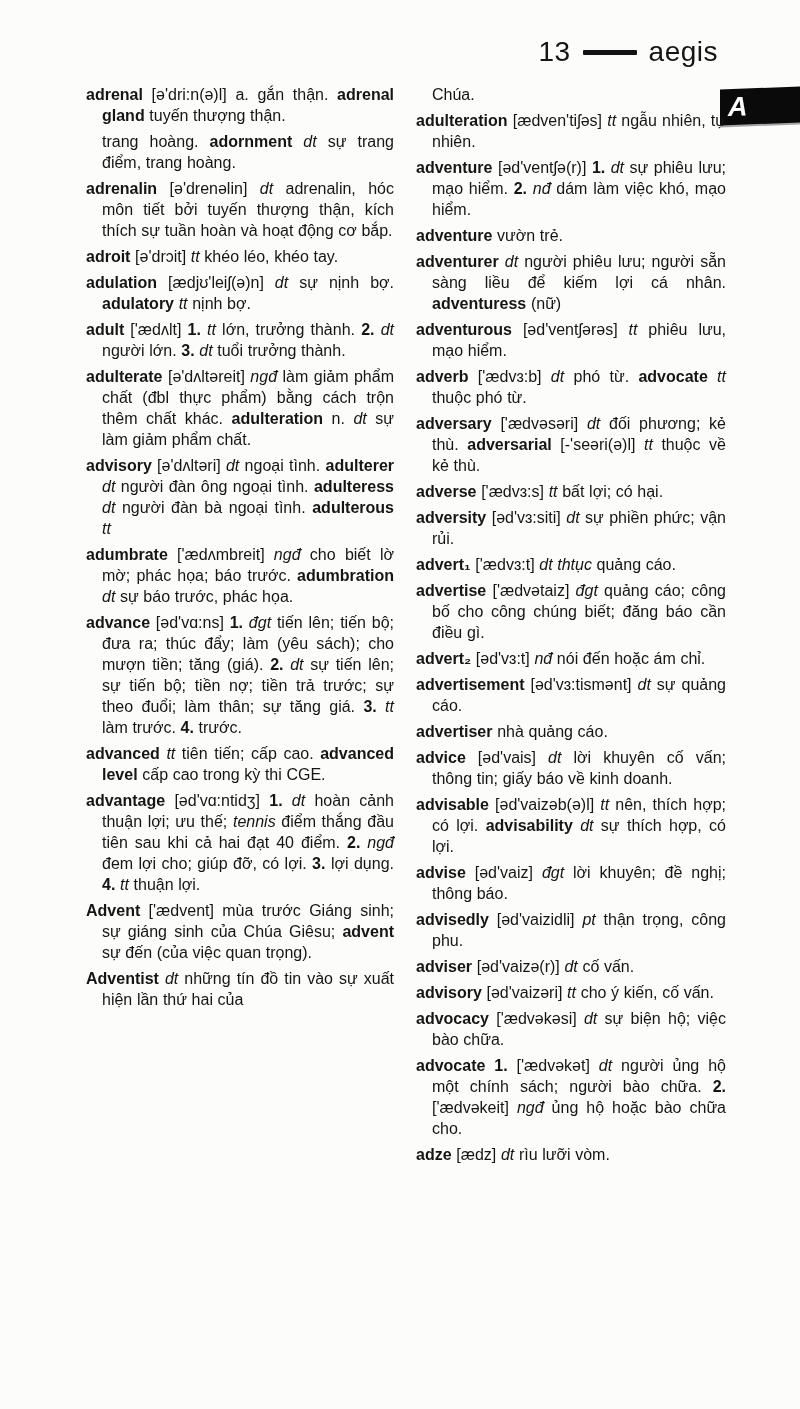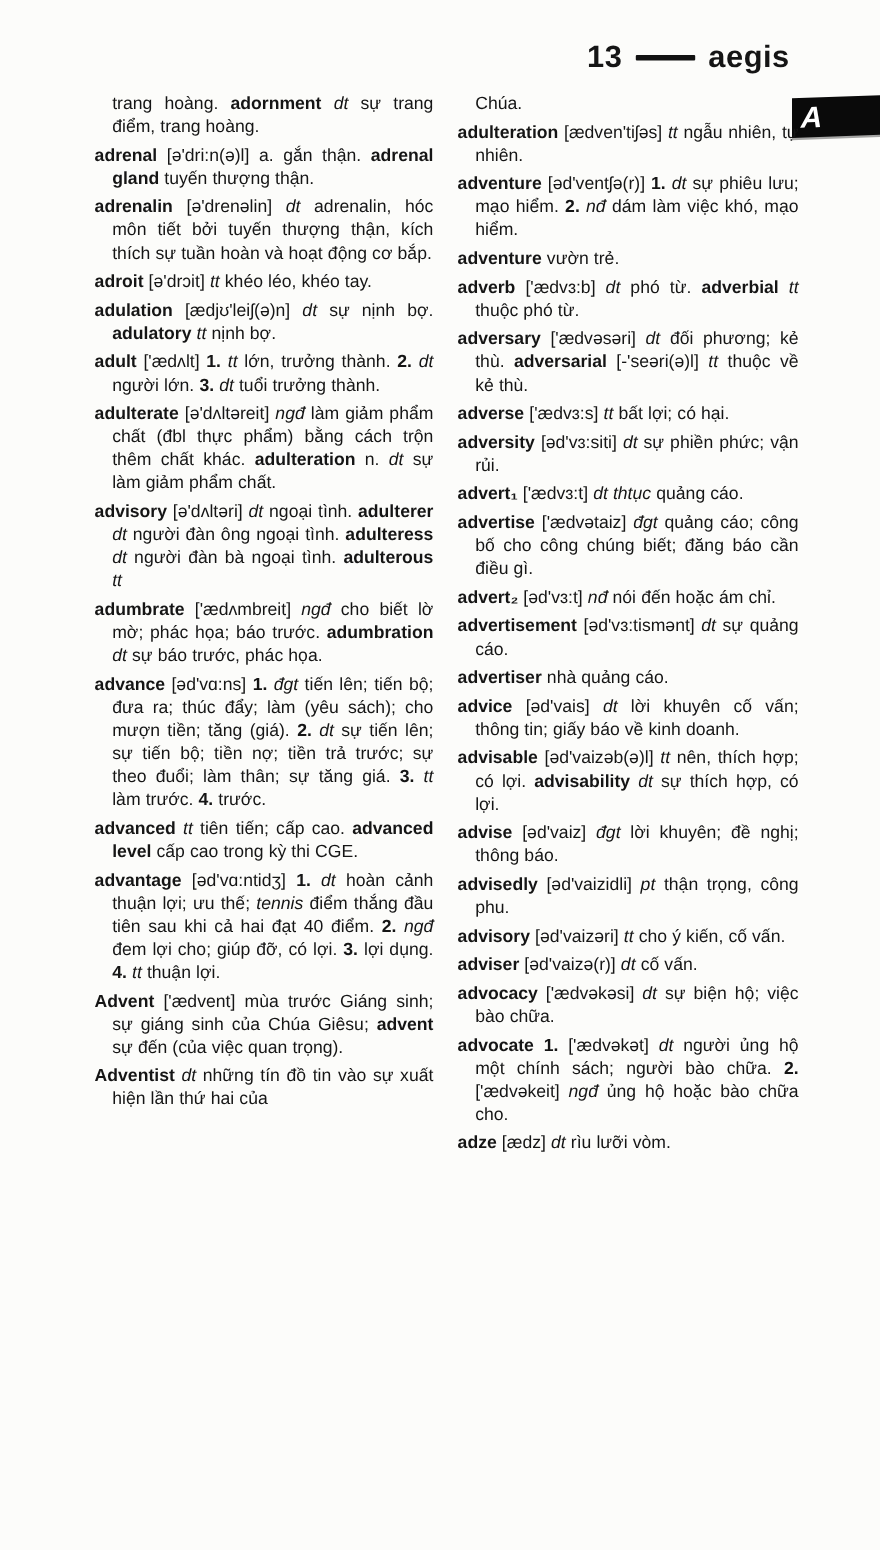"13" .header { font-weight: 700 -> 400 }
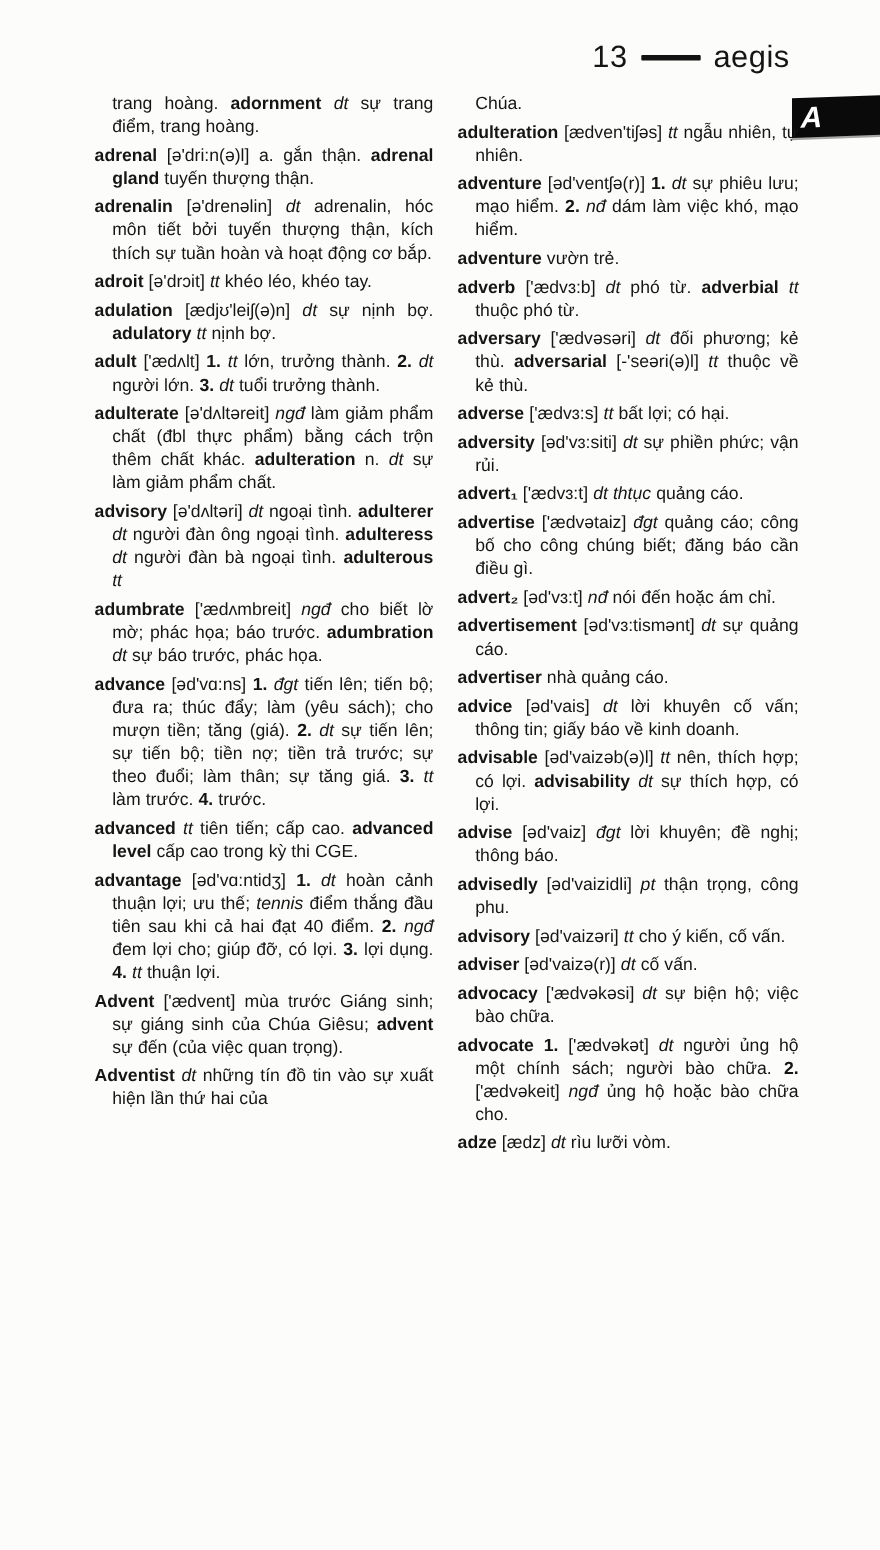"trang hoàng. adornment dt sự" p.entry { order: before "adrenal [ə'dri:n(ə)l] a. gắn thận." -> after "adrenal [ə'dri:n(ə)l] a. gắn thận." }
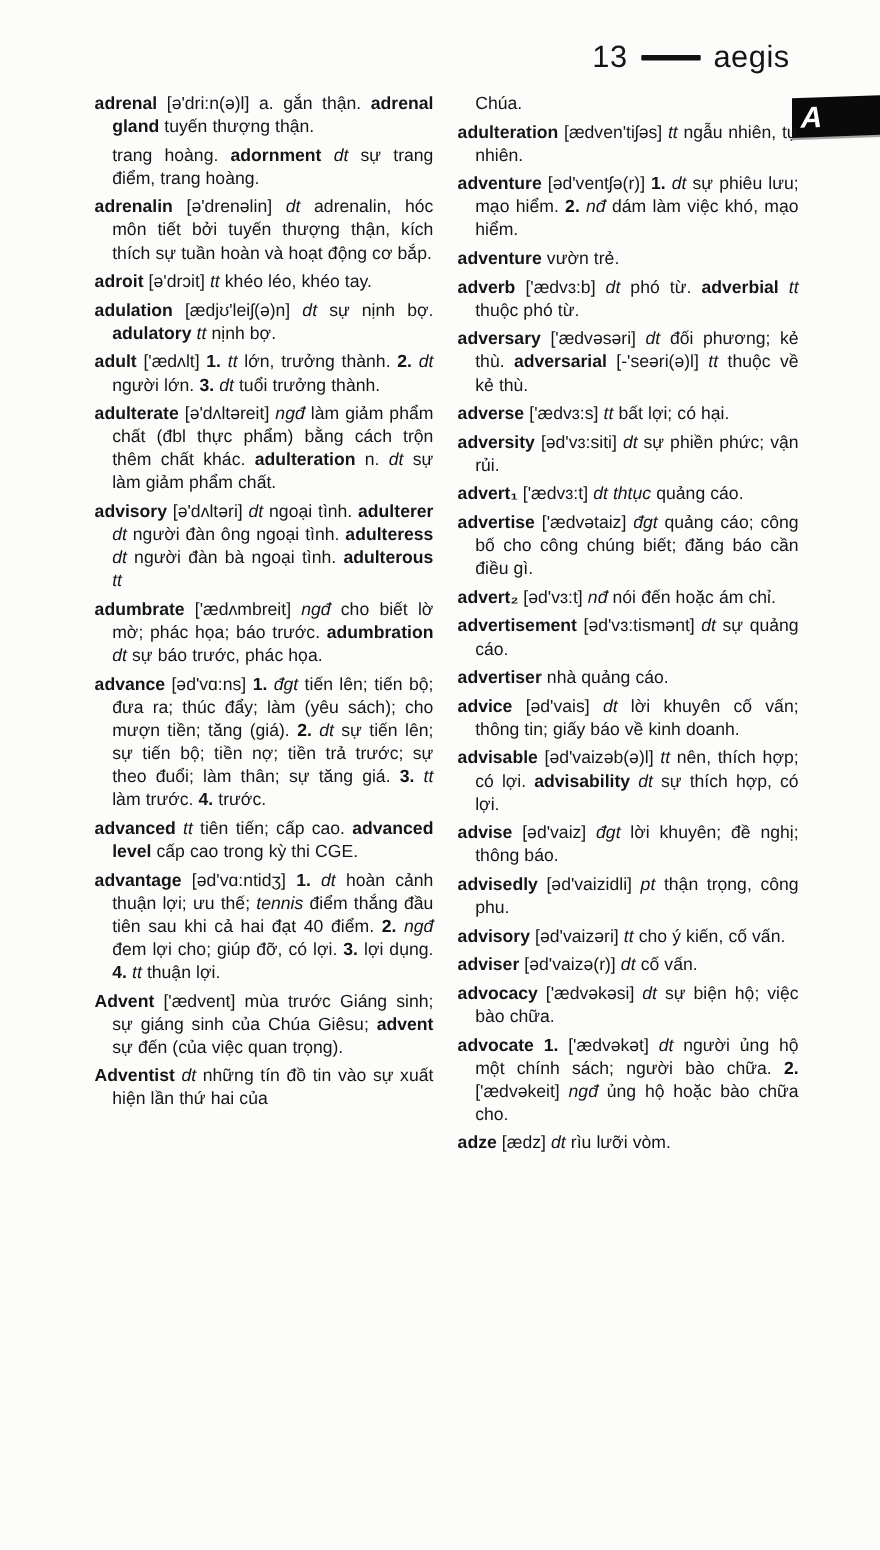"adventurer dt người phiêu lưu;" p.entry { html: none -> <p><span>adventurer</span><span> dt</span> người phiêu lưu; người sẵn sàng liều để kiếm lợi cá nhân. <span>adventuress</span> (nữ)</p> }
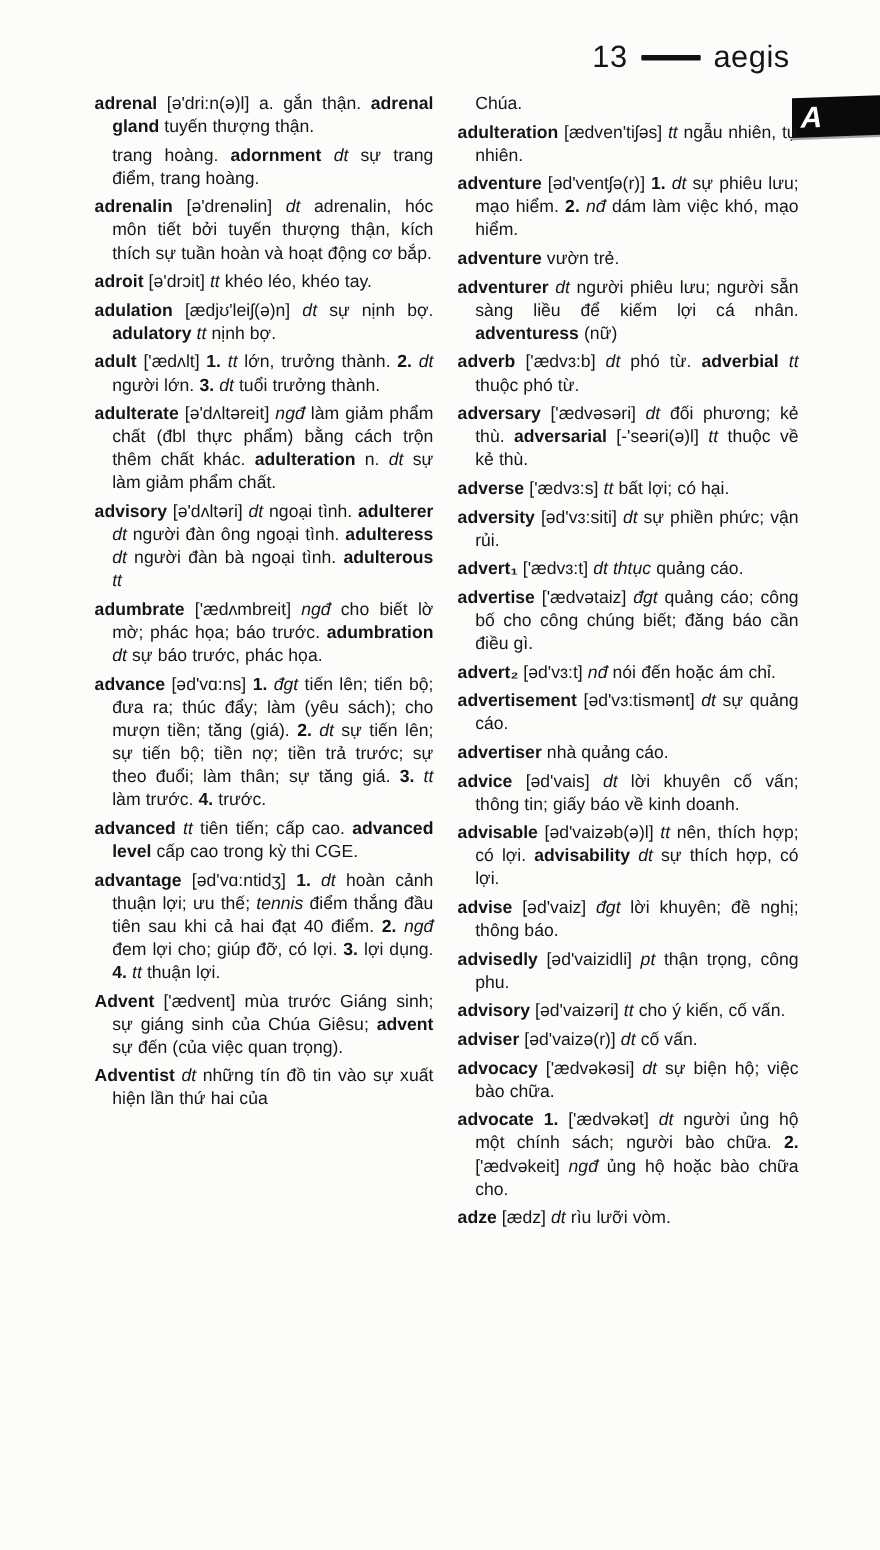"adventurous [əd'ventʃərəs] tt phiêu lưu," p.entry { html: none -> <p><span>adventurous</span> [əd'ventʃərəs] <span>tt</span> phiêu lưu, mạo hiểm.</p> }
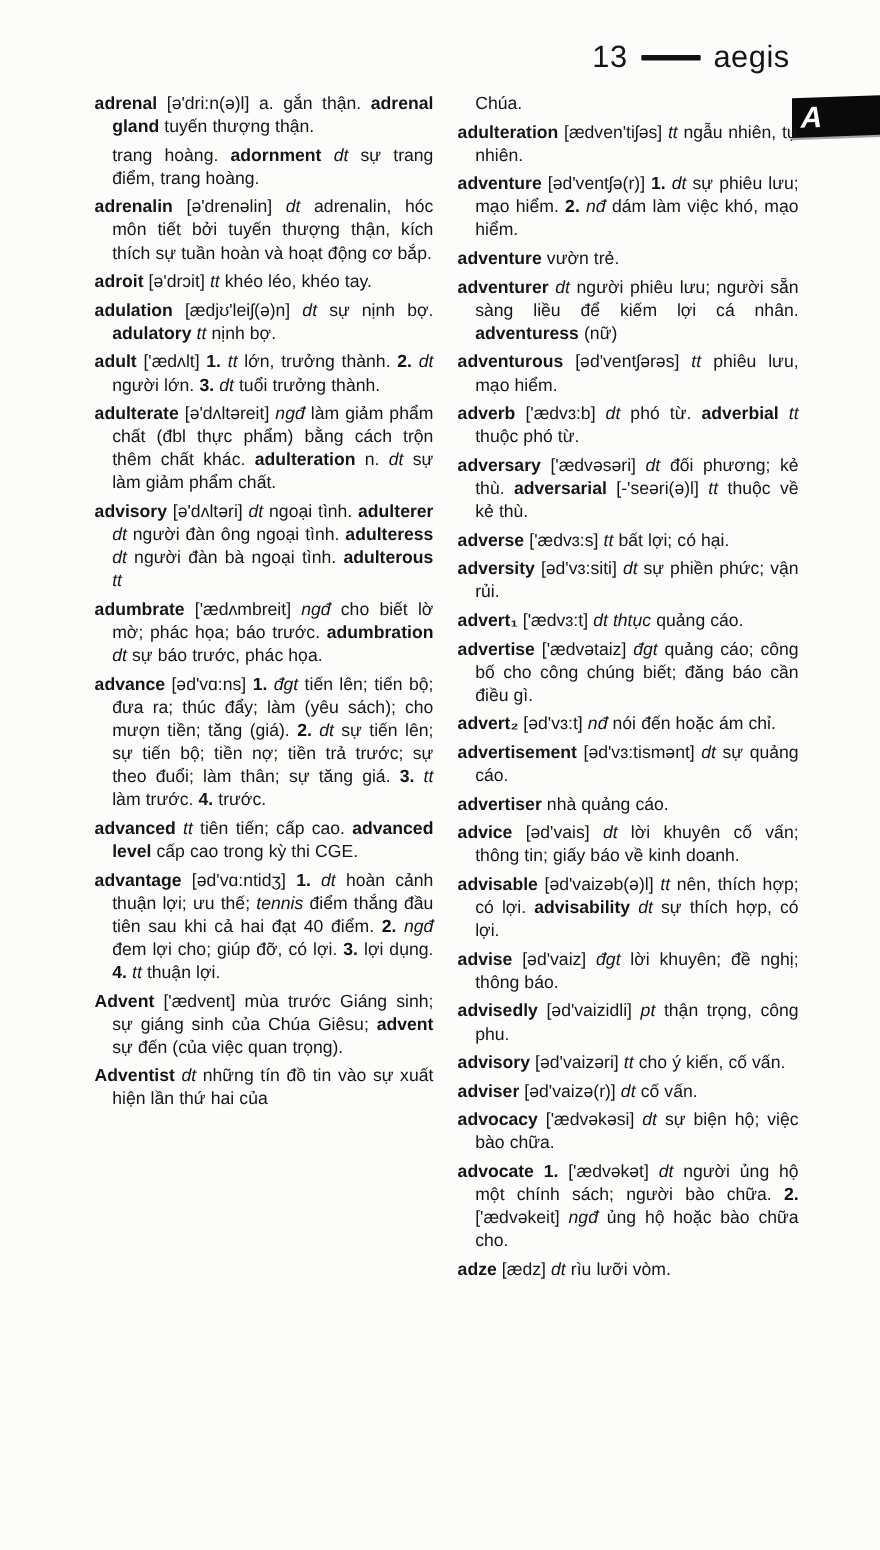"adverbial" span.b { text: adverbial -> advocate }
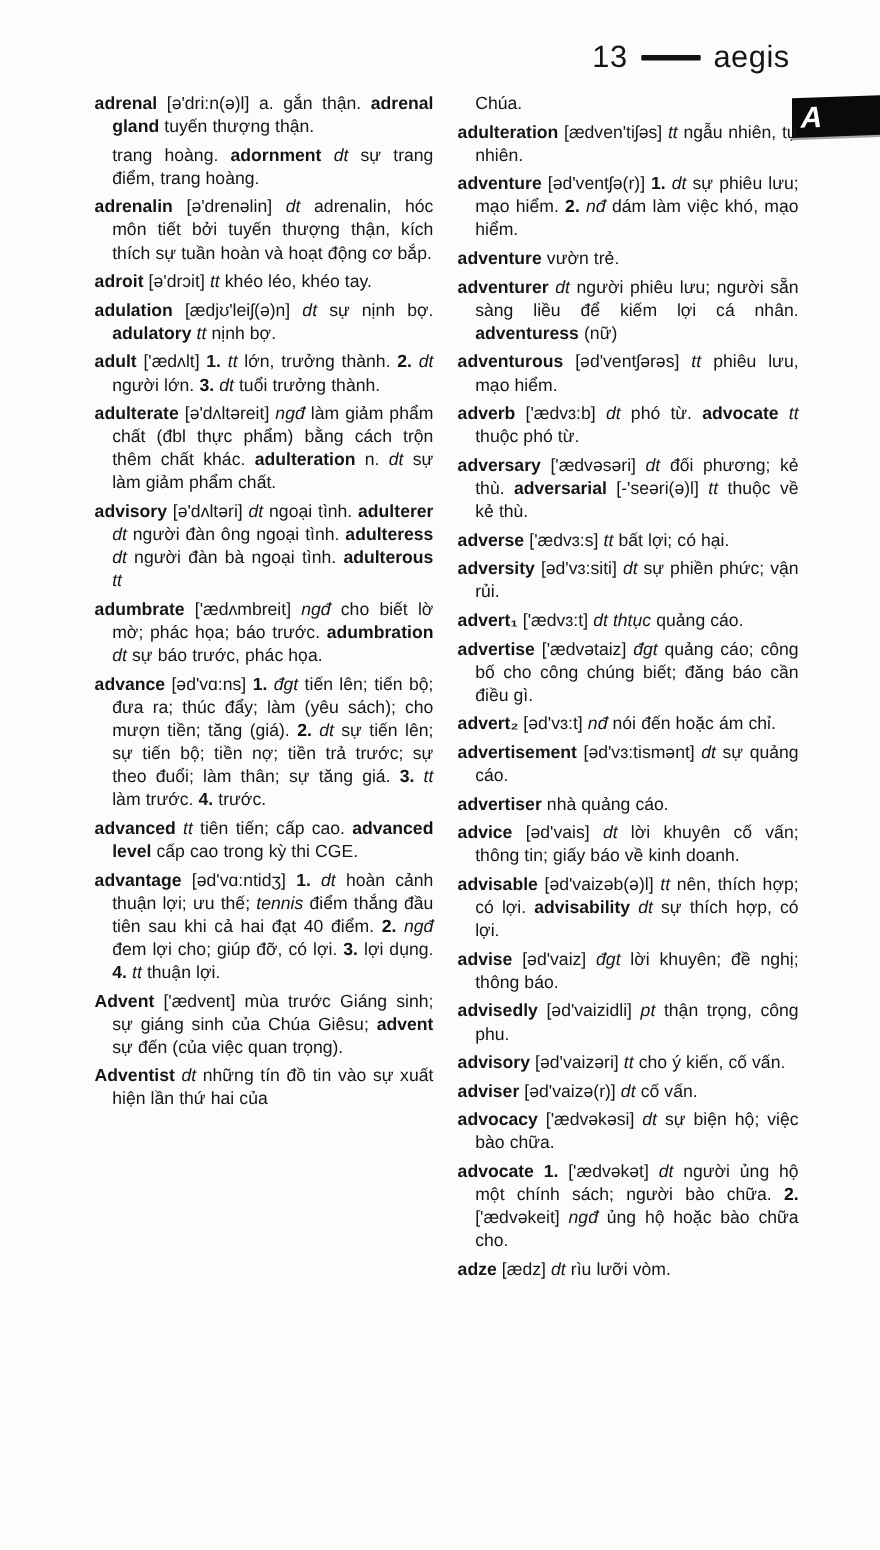"advisory [əd'vaizəri] tt cho ý" p.entry { order: before "adviser [əd'vaizə(r)] dt cố vấn." -> after "adviser [əd'vaizə(r)] dt cố vấn." }
